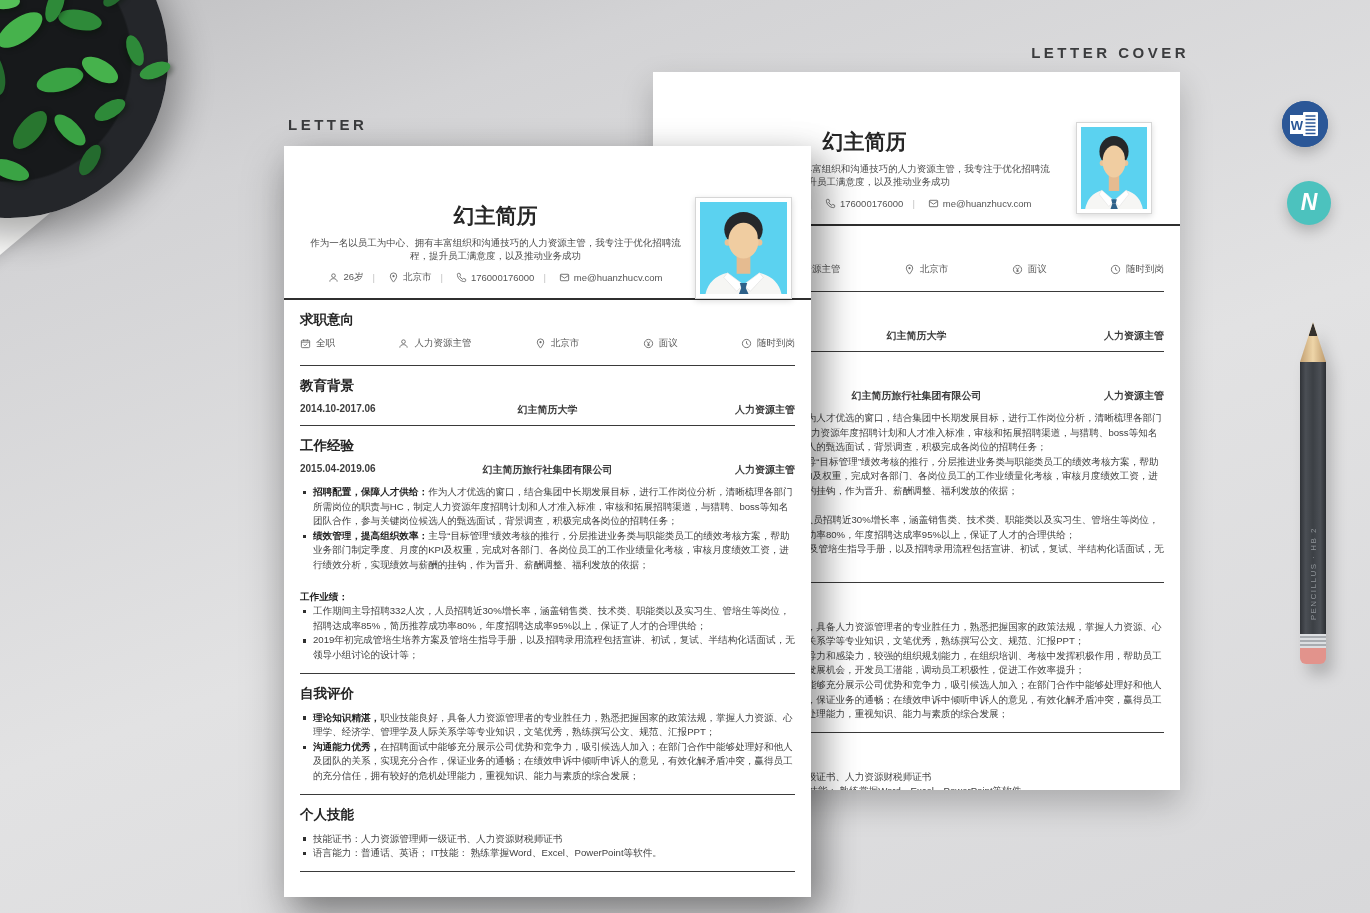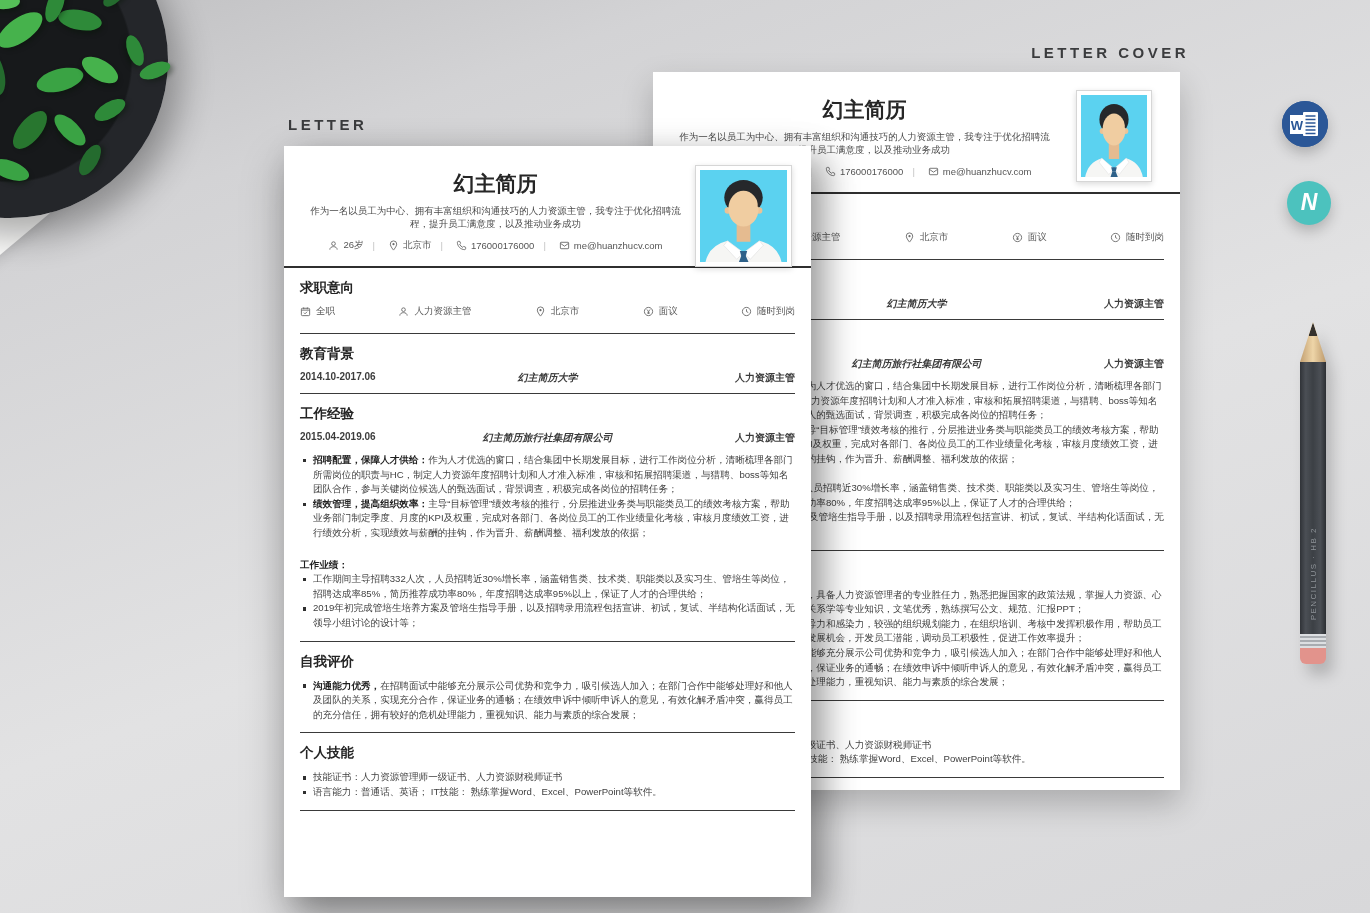"幻主简历" .rheader { margin-top: none -> 32px }
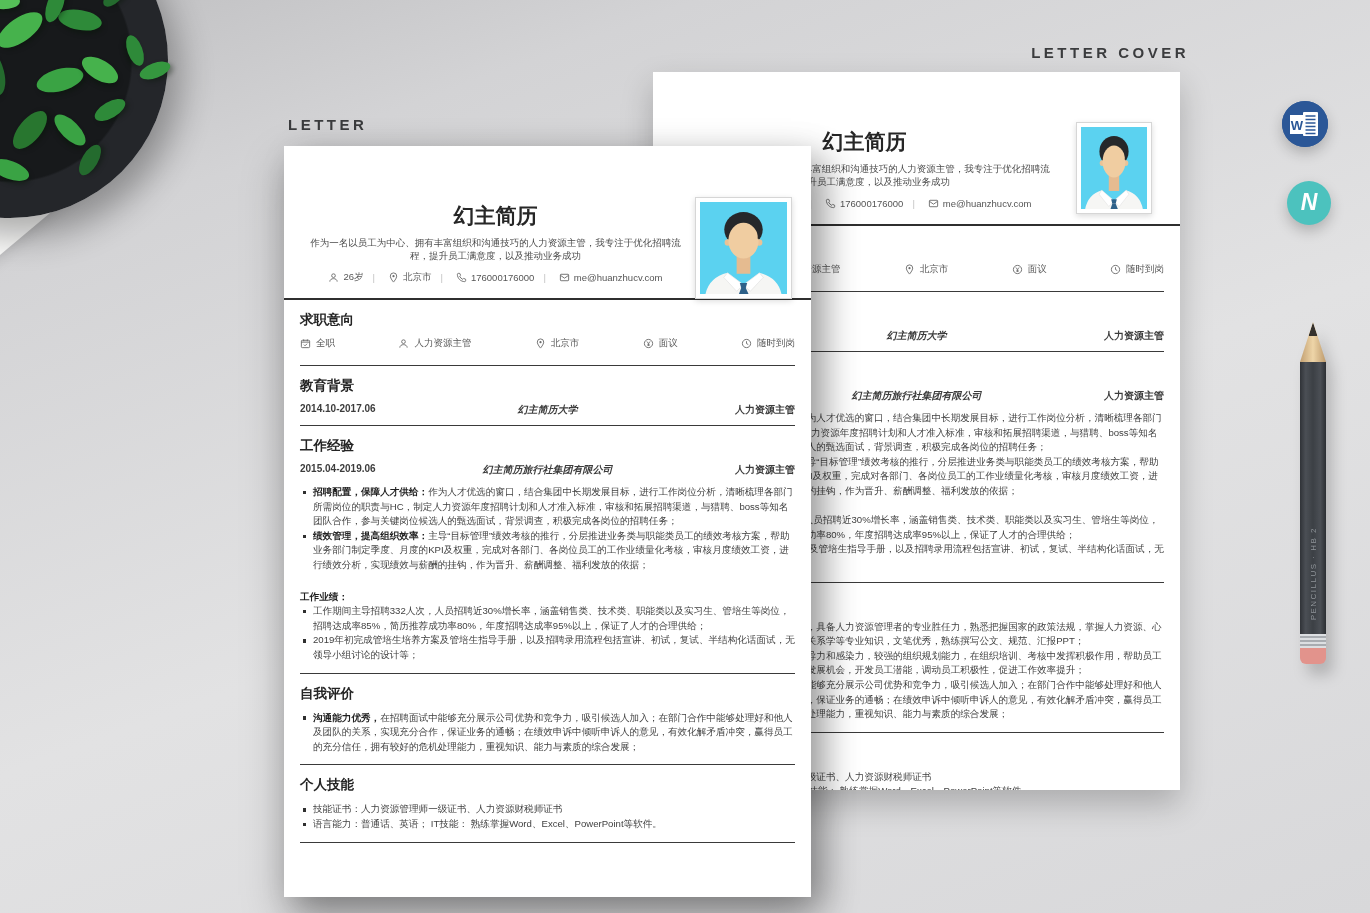"幻主简历大学" .meta-row .m-c { font-style: italic -> none }
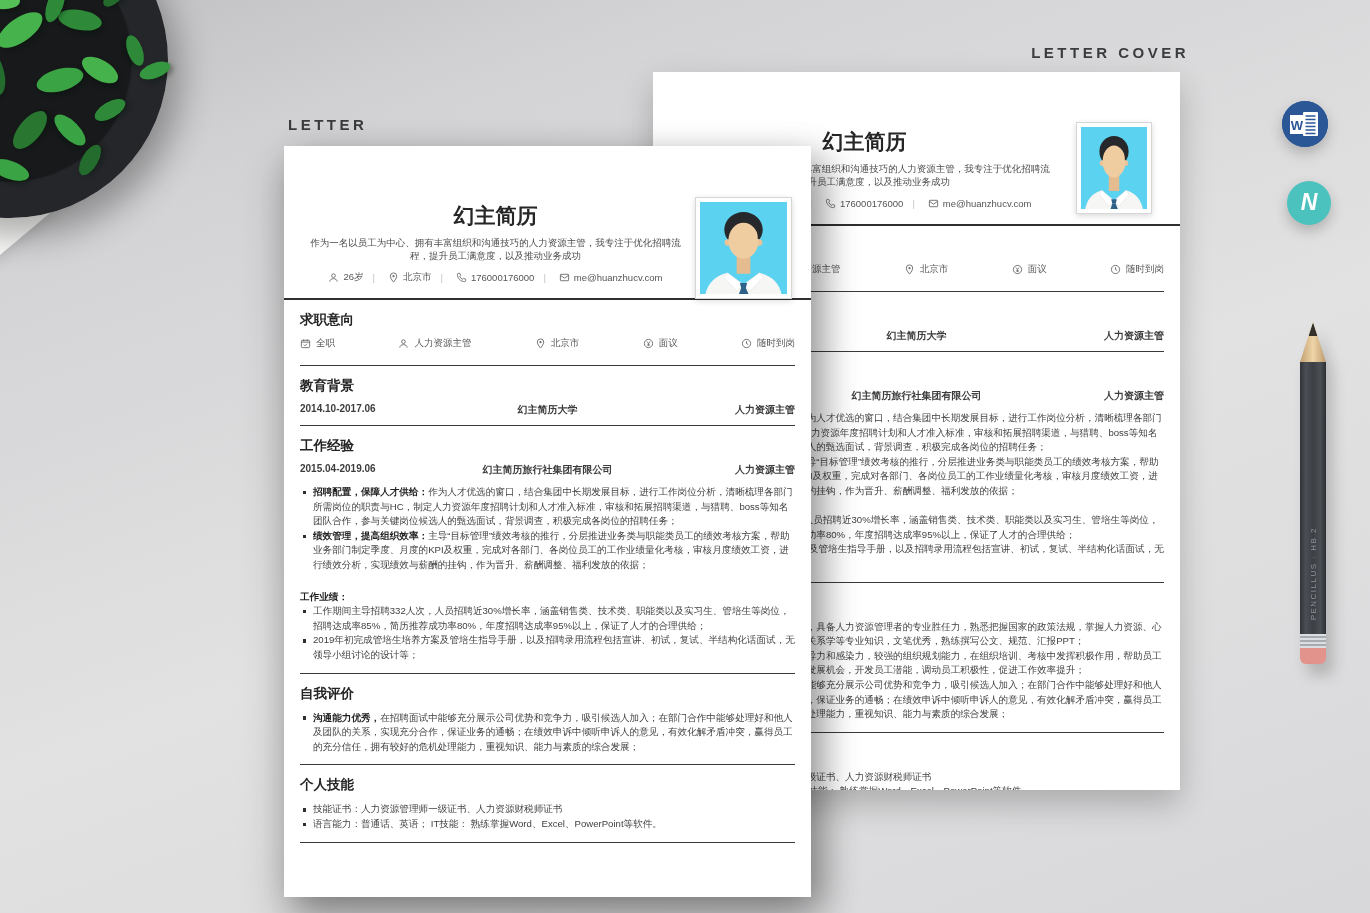"理论知识精湛，职业技能良好，具备人力资源管理者的专业胜任力，熟悉把握国家的政策法" li { html: none -> <li><b>理论知识精湛，</b>职业技能良好，具备人力资源管理者的专业胜任力，熟悉把握国家的政策法规，掌握人力资源、心理学、经济学、管理学及人际关系学等专业知识，文笔优秀，熟练撰写公文、规范、汇报PPT；</li> }
